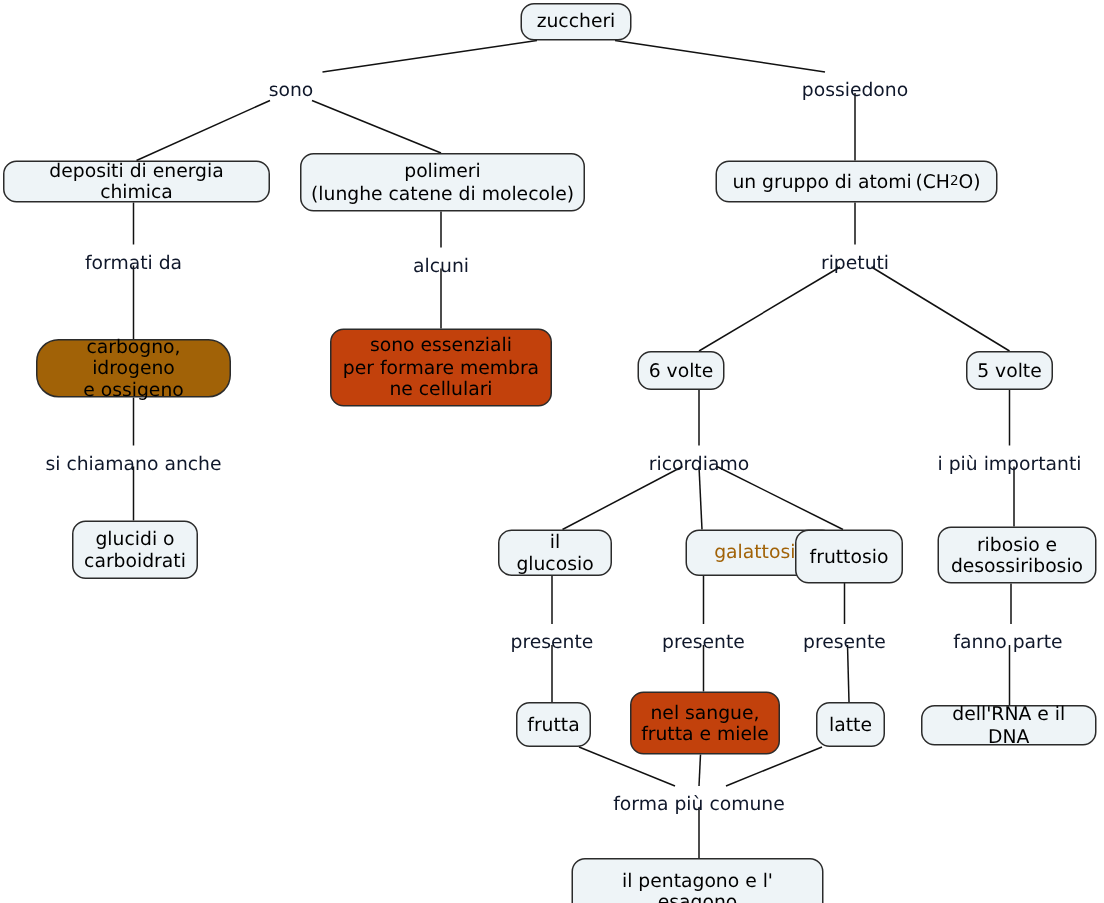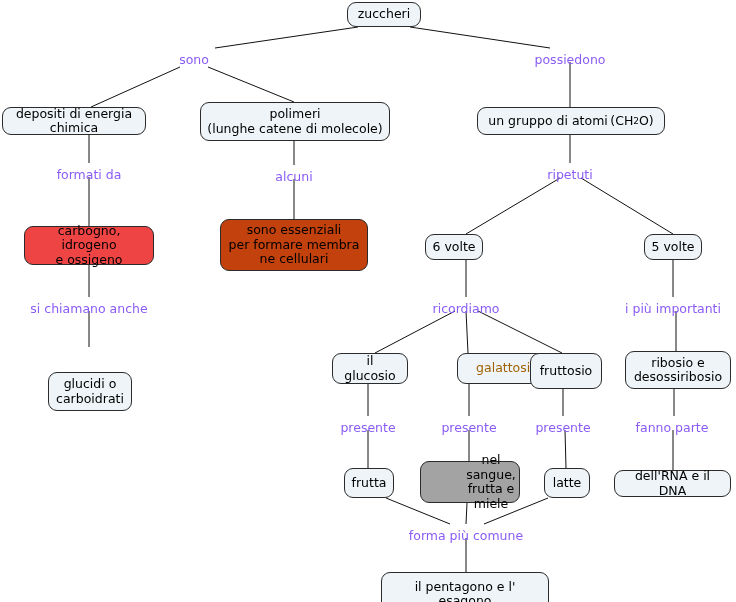"sono" .linklabel { color: #8b5cf6 -> #0f172a }
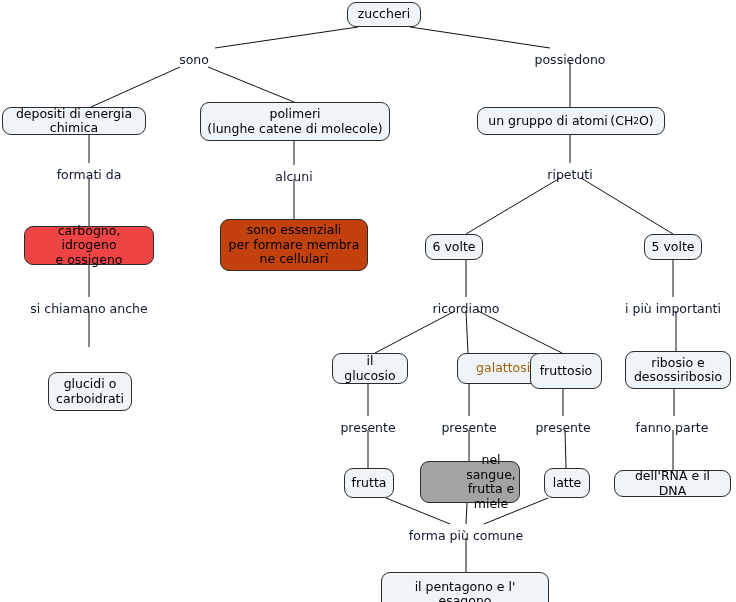"depositi di energia chimica" div.node { width: 144px -> 178px }
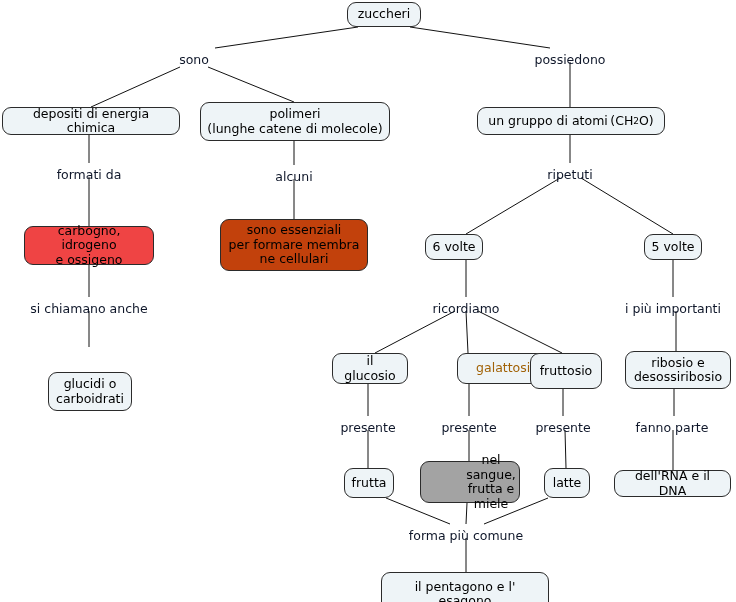"carbogno, idrogeno" div.node { background: #ef4444 -> #a16207; border-radius: none -> 15px }
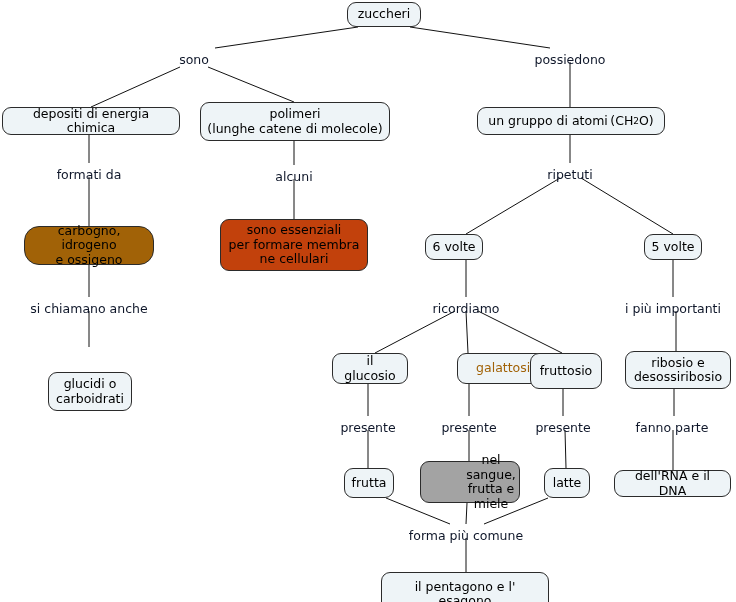"glucidi o" div.node { margin-top: 25px -> none }
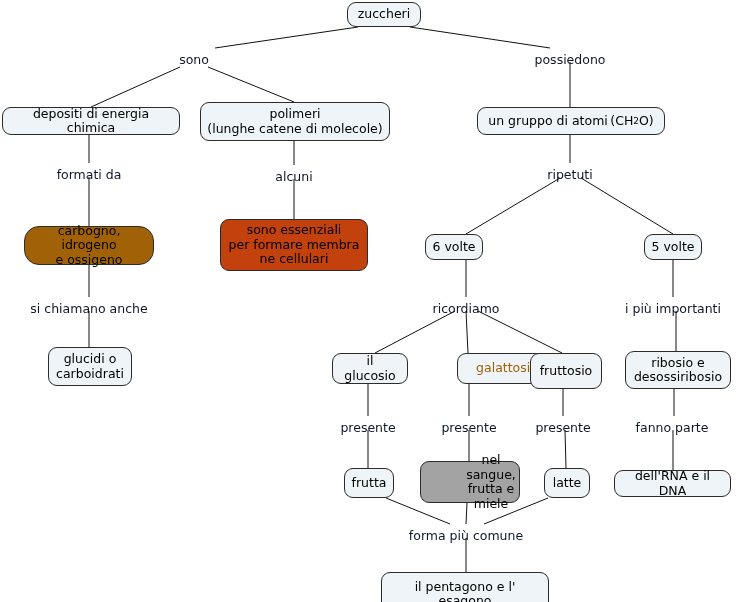"nel sangue," div.node { background: #a3a3a3 -> #c2410c; padding-left: 48px -> none }
